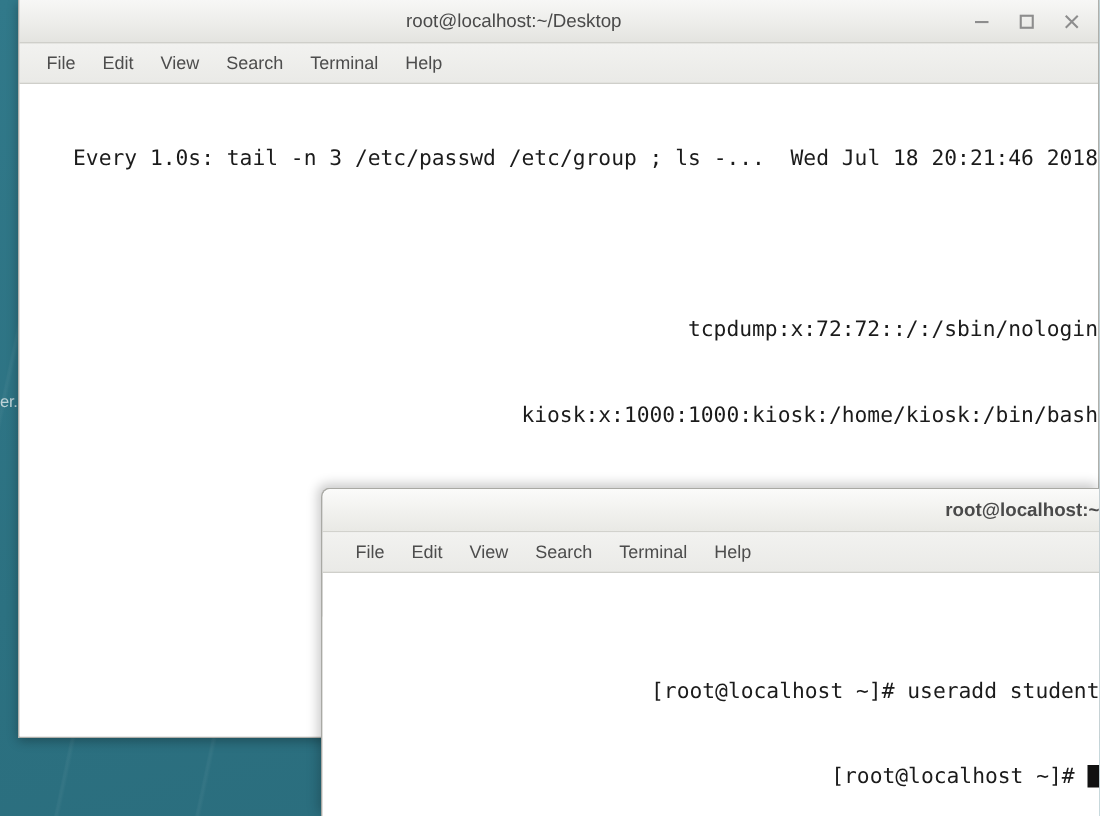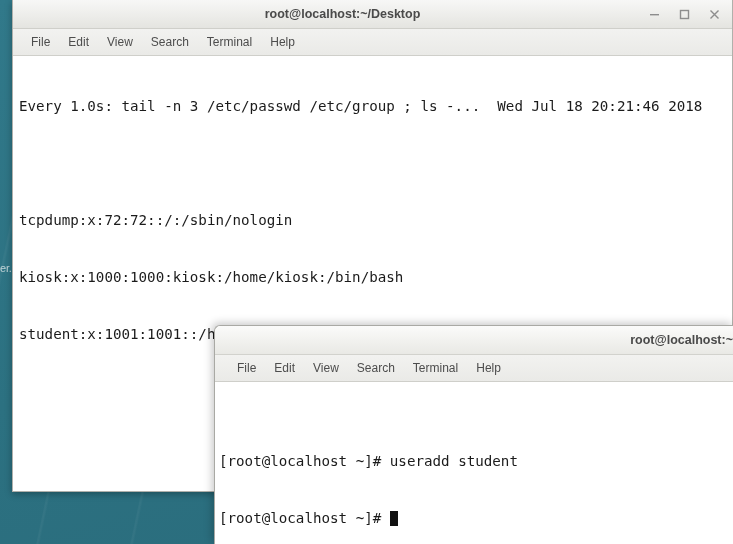"root@localhost:~/Desktop" #win-desktop .titlebar .title { font-weight: bold -> normal }
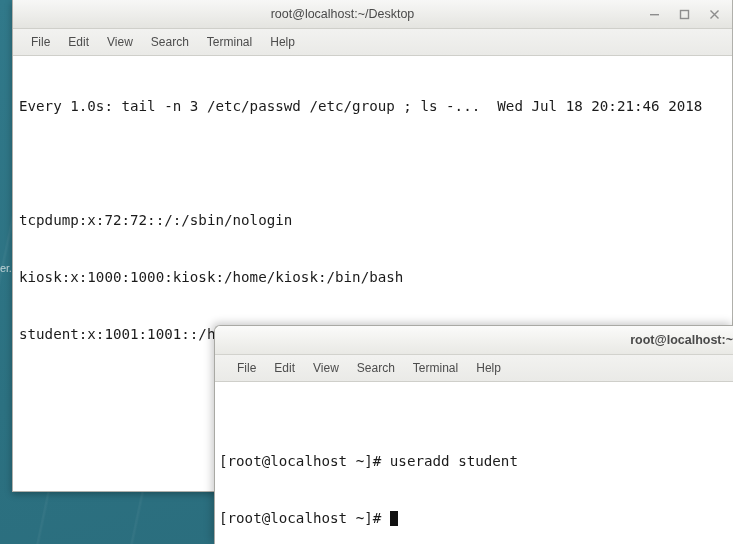"Every 1.0s: tail -n 3" .term-body .ln { text-align: none -> right }
